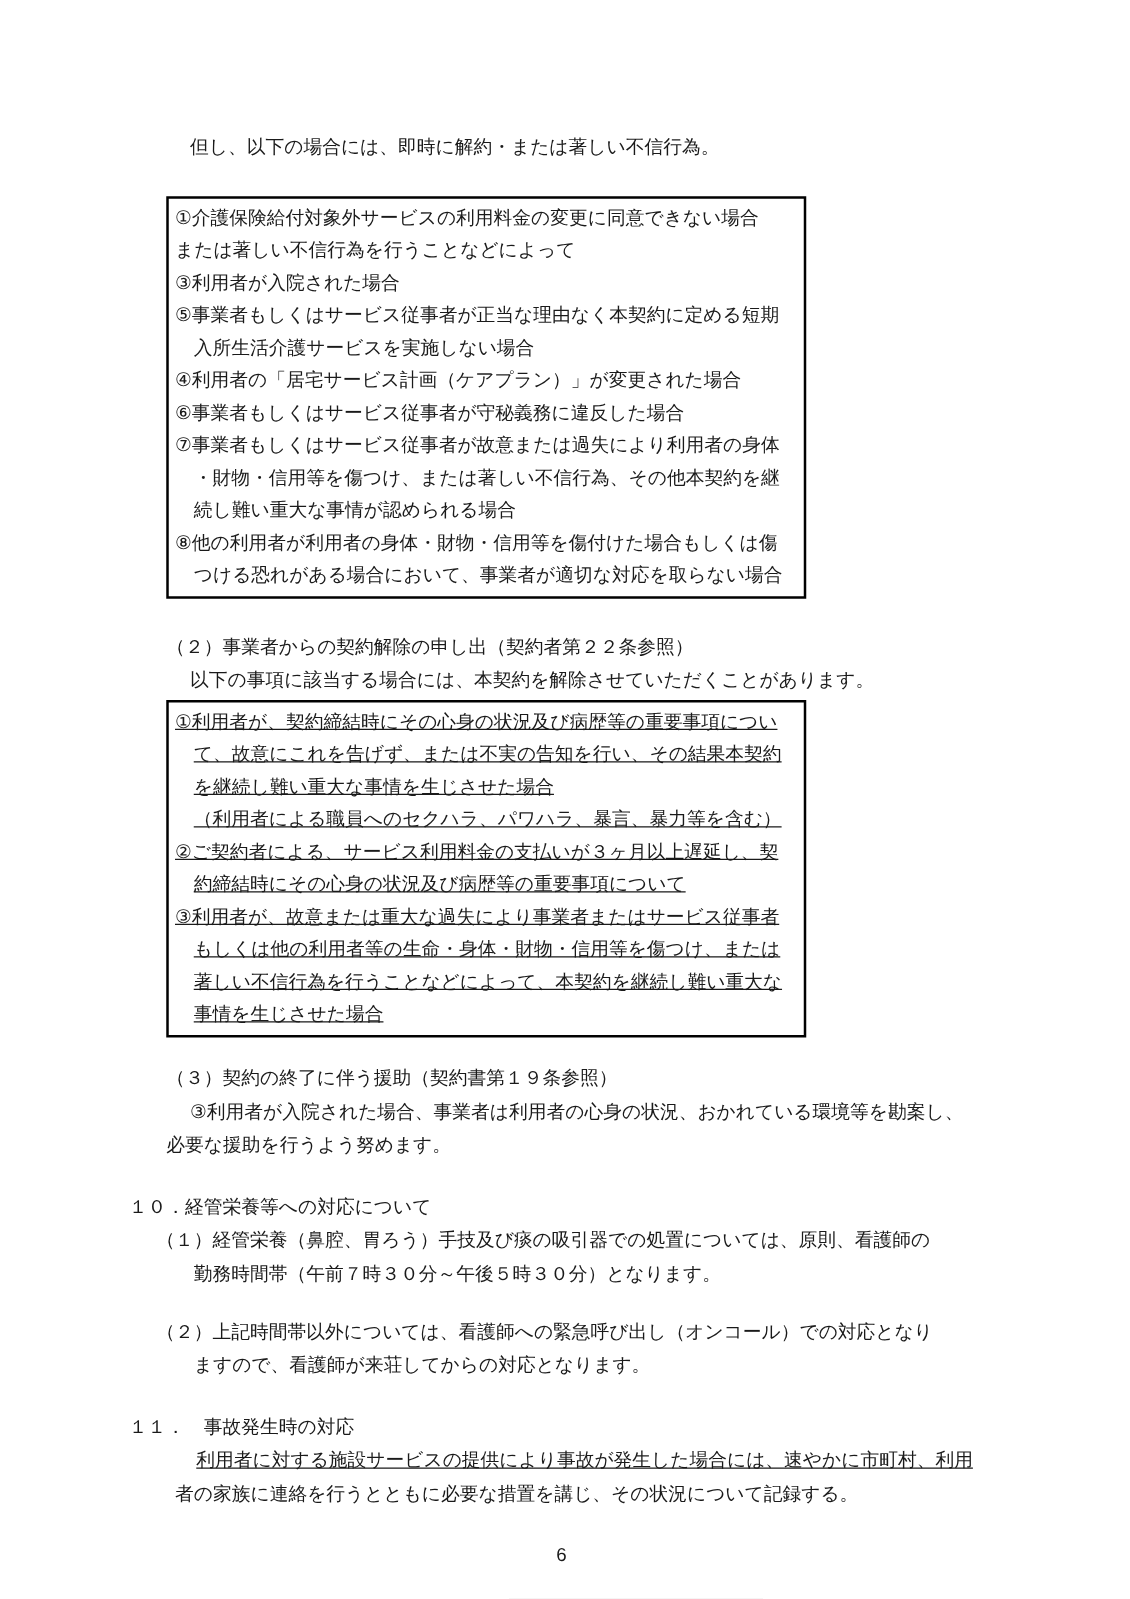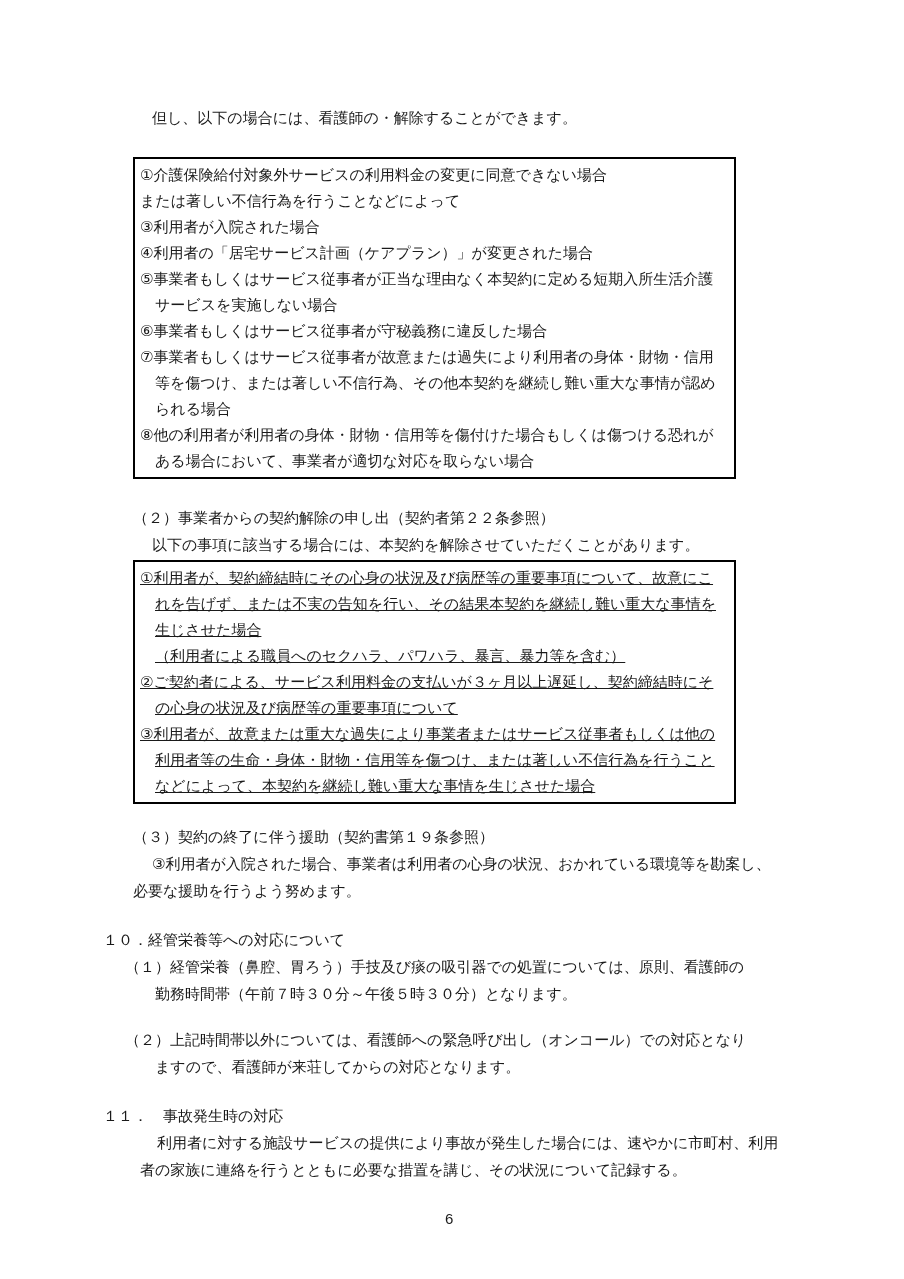"但し、以下の場合には、看護師の・解除することができます。" p.line { text: 看護師の・解除することができます -> 即時に解約・または著しい不信行為 }
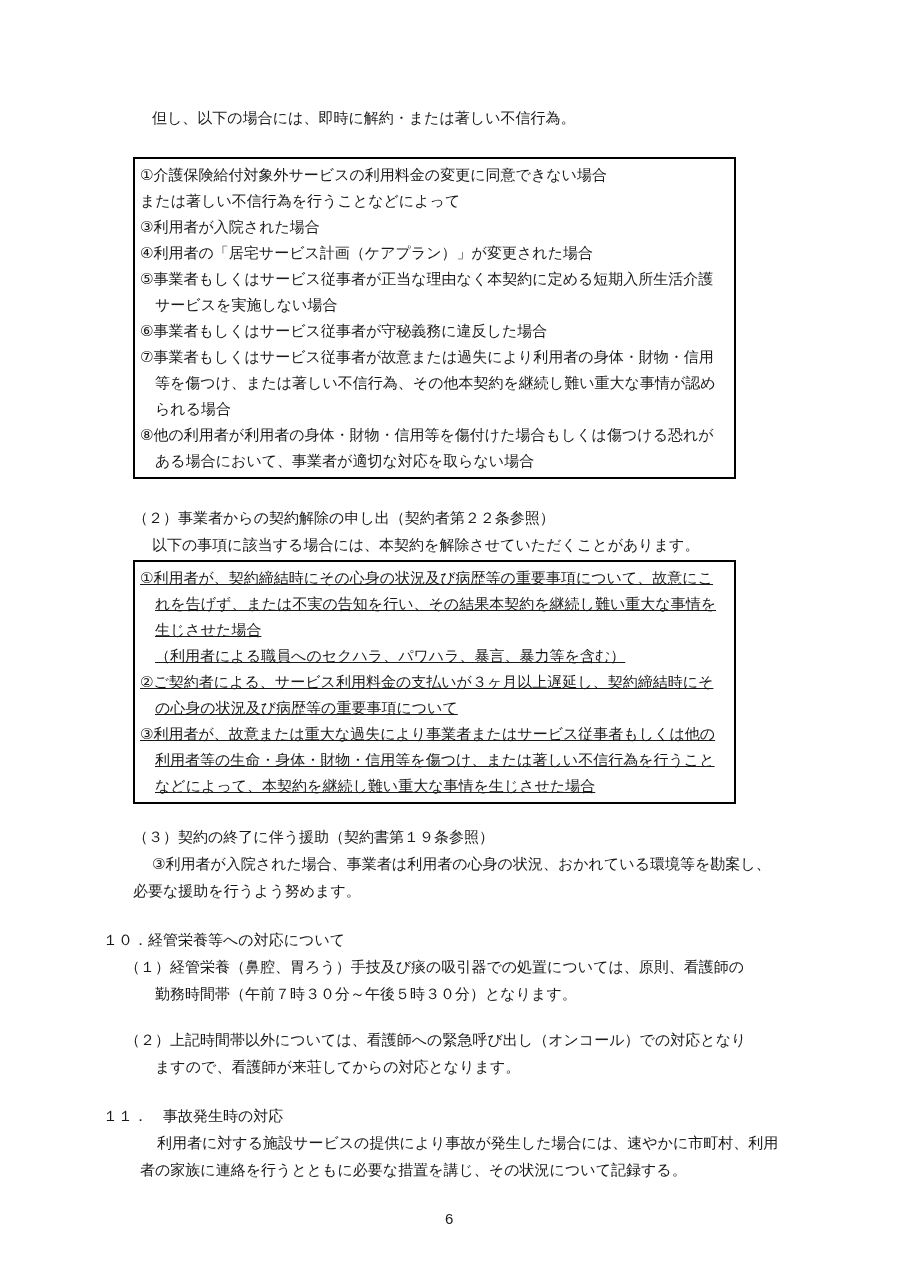"①介護保険給付対象外サービスの利用料金の変更に同意できない場合" .box { width: 603px -> 512px }
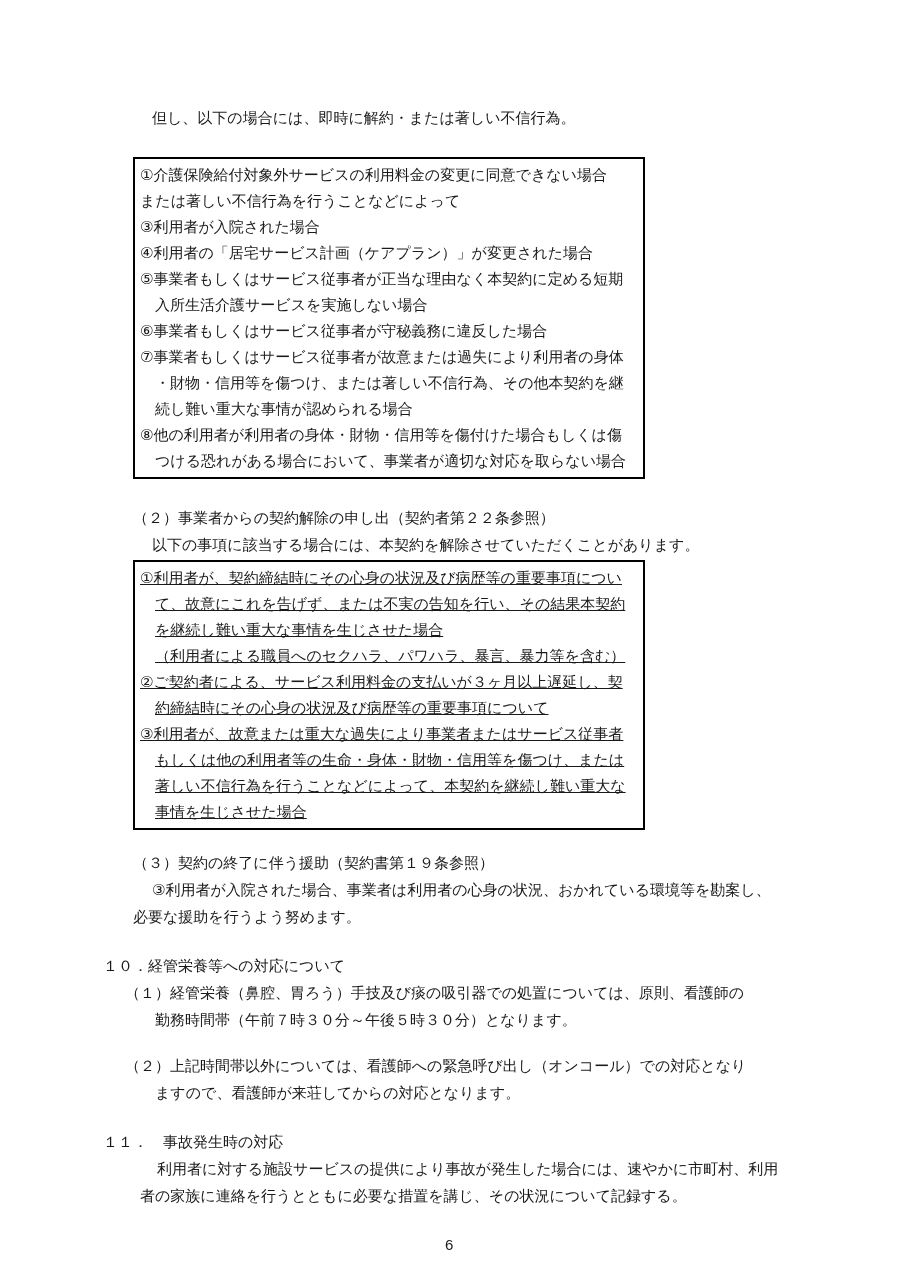"④利用者の「居宅サービス計画（ケアプラン）」が変更された場合" div.item { order: before "⑤事業者もしくはサービス従事者が正当な理由なく本契約に定める短期入所生活介護サー" -> after "⑤事業者もしくはサービス従事者が正当な理由なく本契約に定める短期入所生活介護サー" }
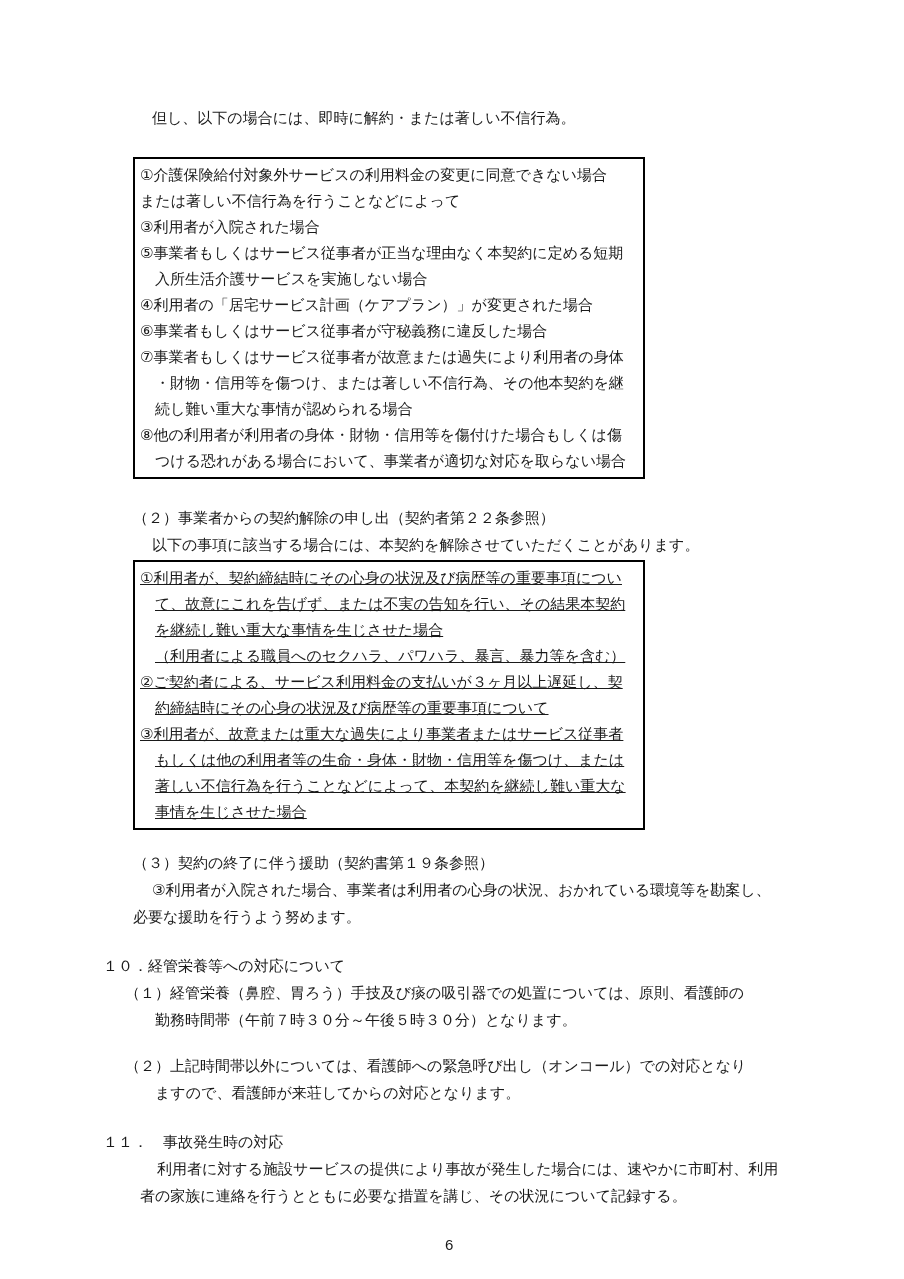"利用者に対する施設サービスの提供により事故が発生した場合には、速やかに市町村、利" .sec11-l1 { text-decoration: none -> underline }
